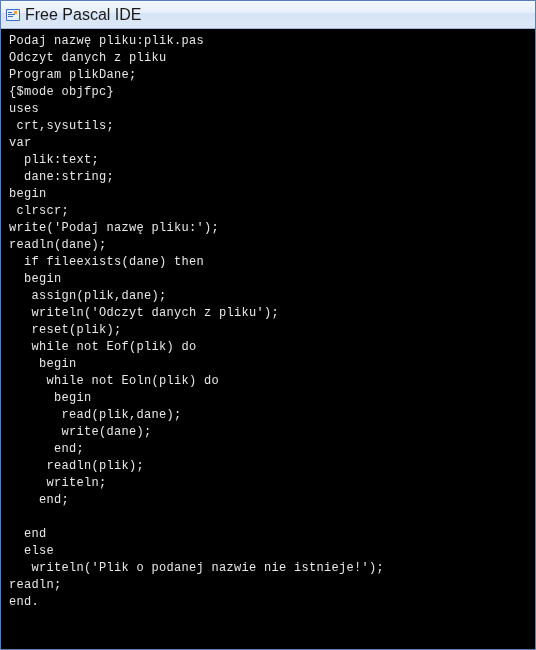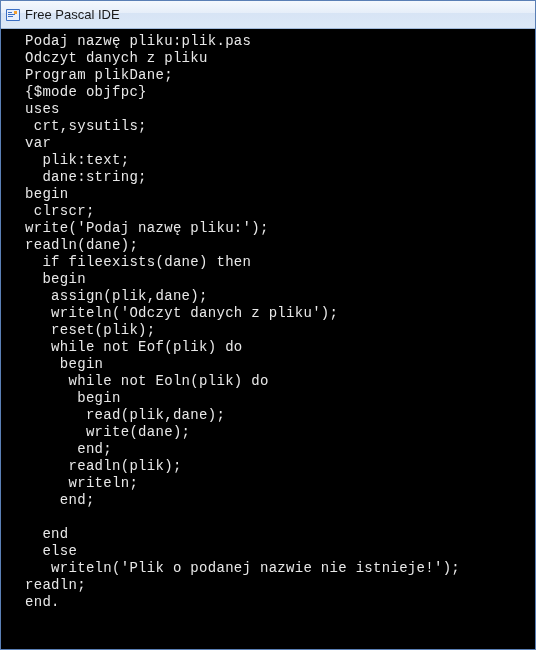"Free Pascal IDE" .title-text { font-size: 13px -> 16px }
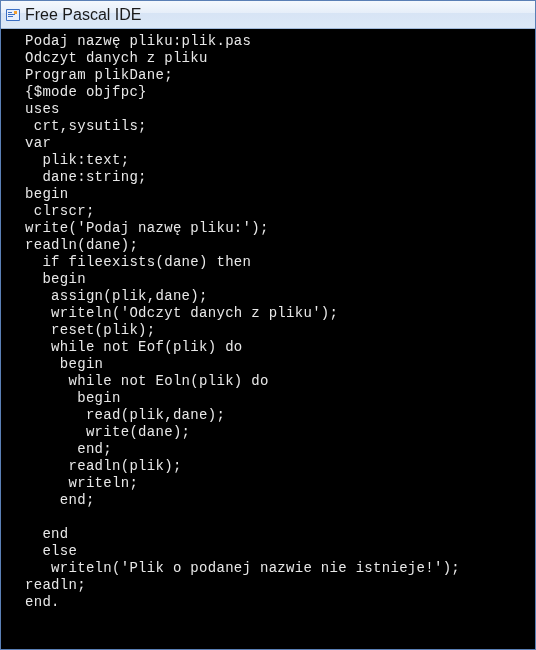"Podaj nazwę pliku:plik.pas" .console { font-size: 14px -> 12px; padding: 4px 24px -> 4px 8px }
